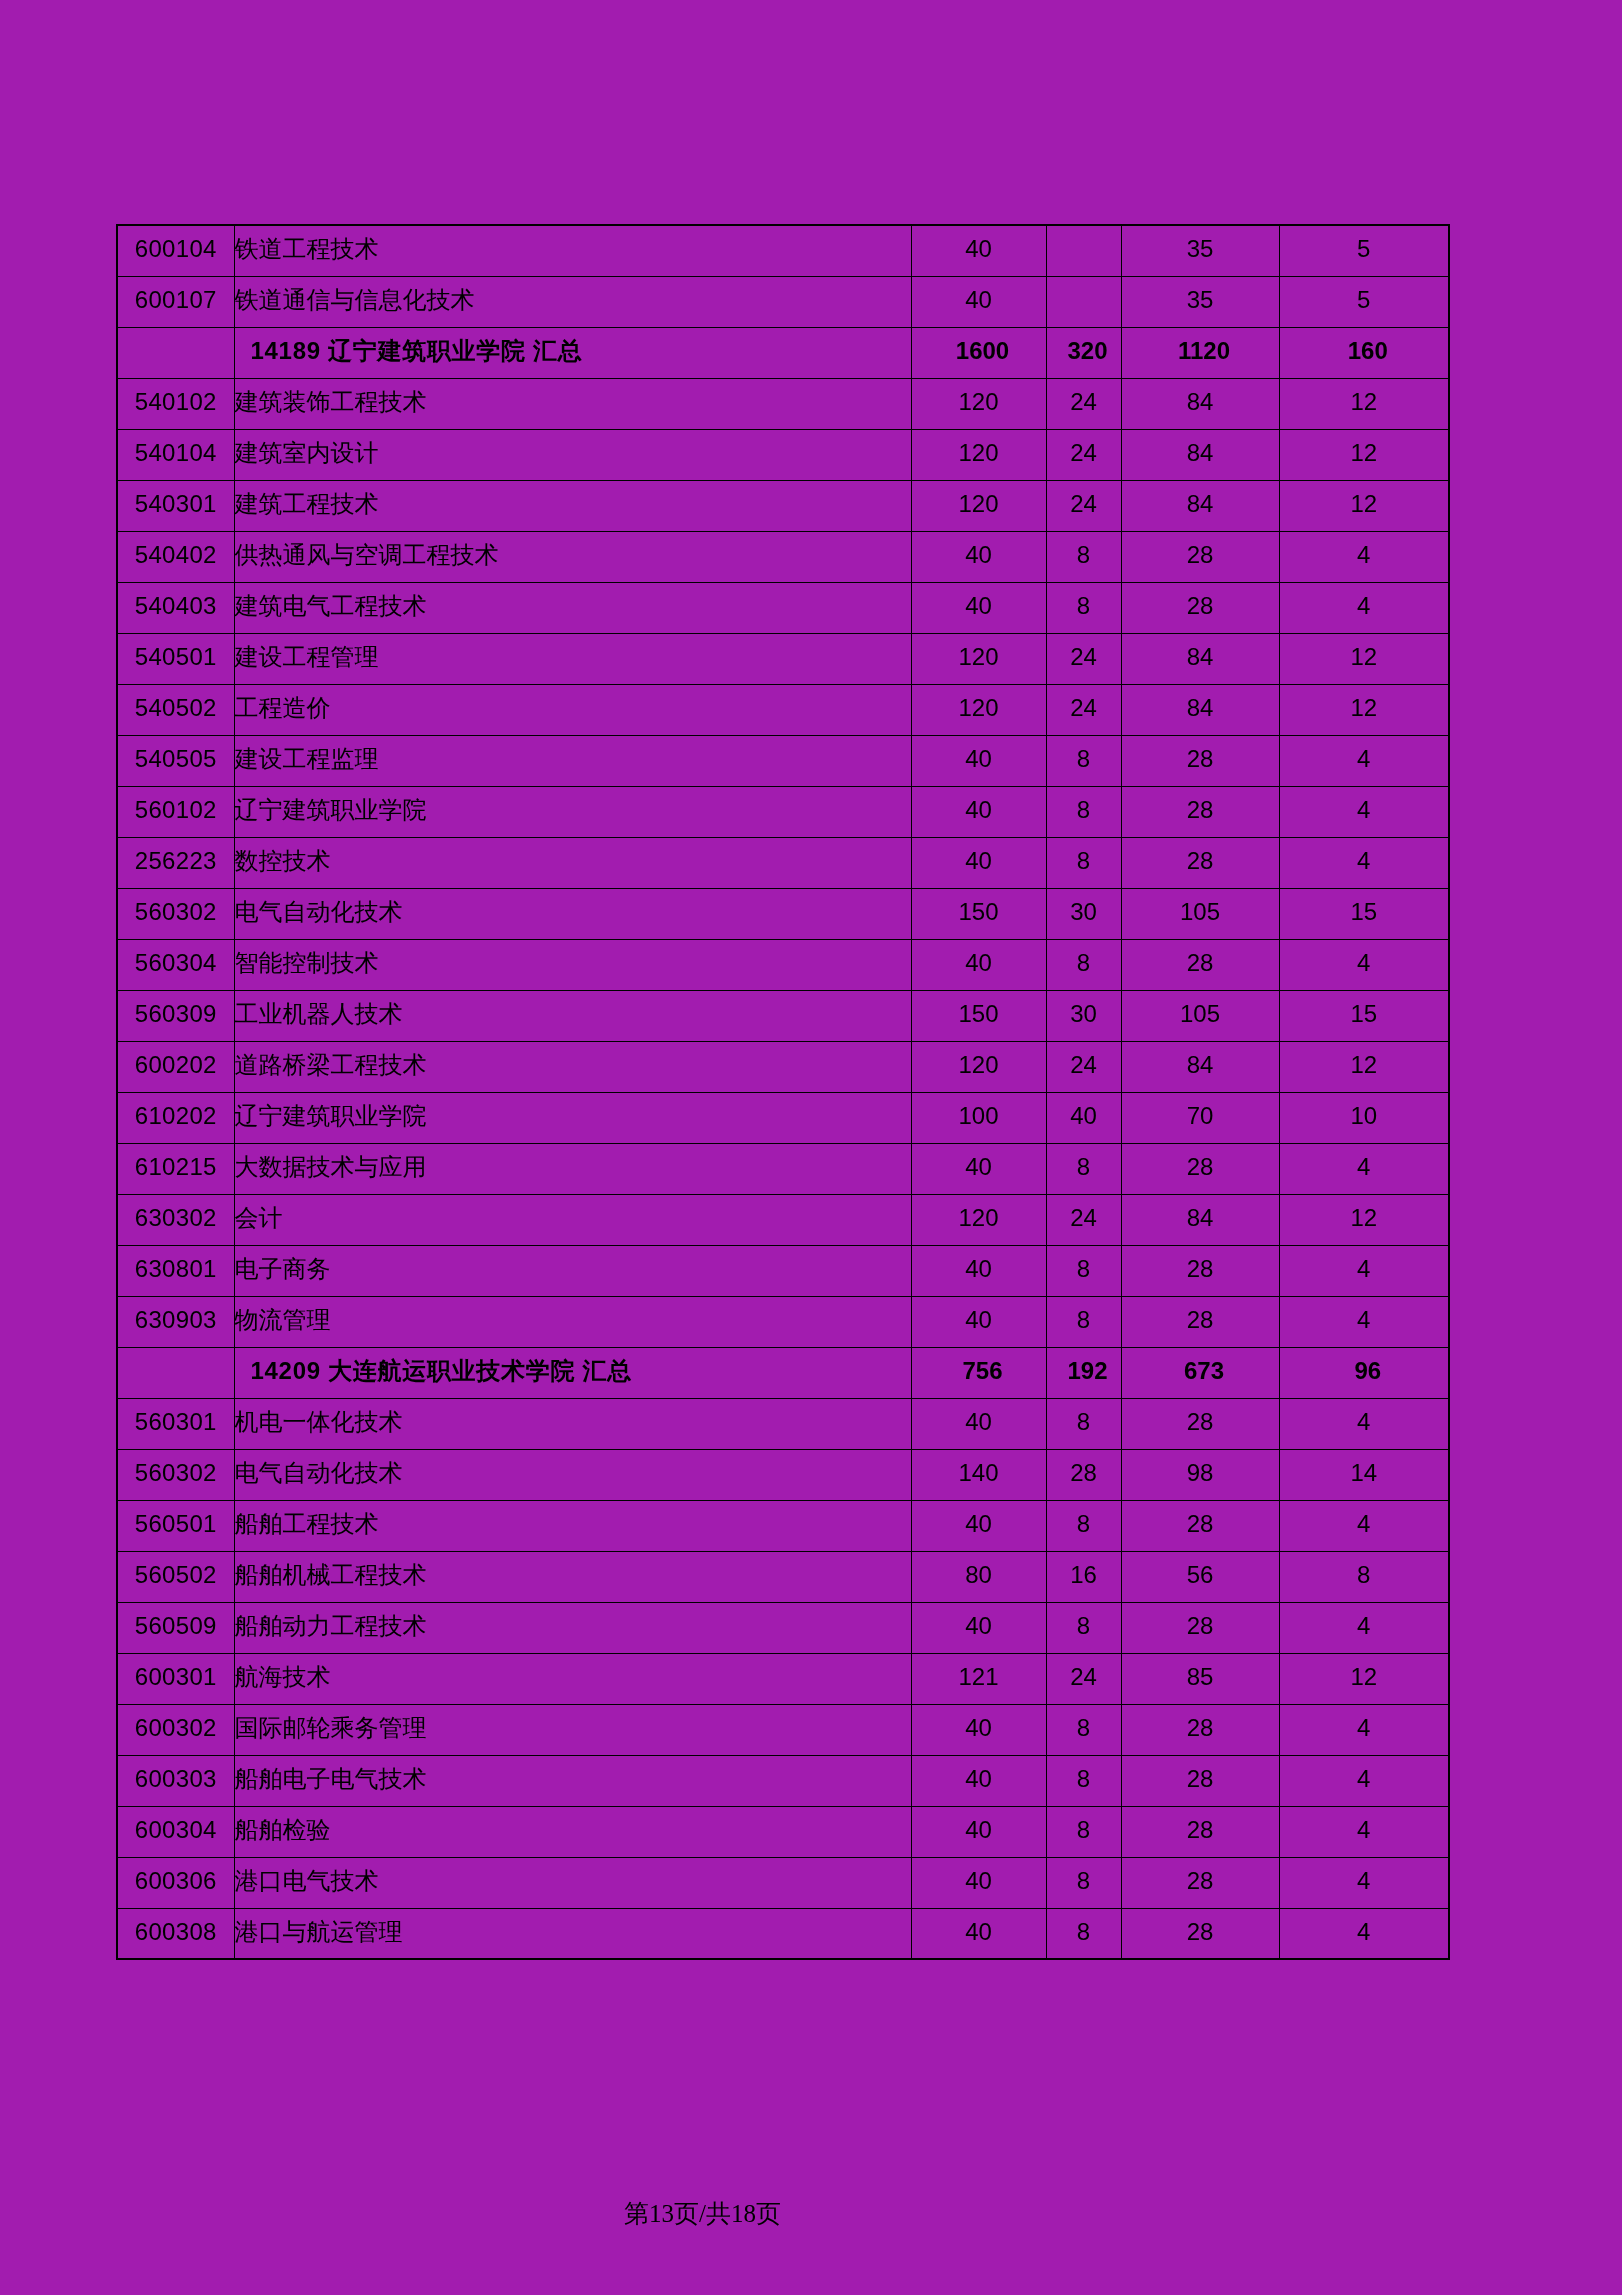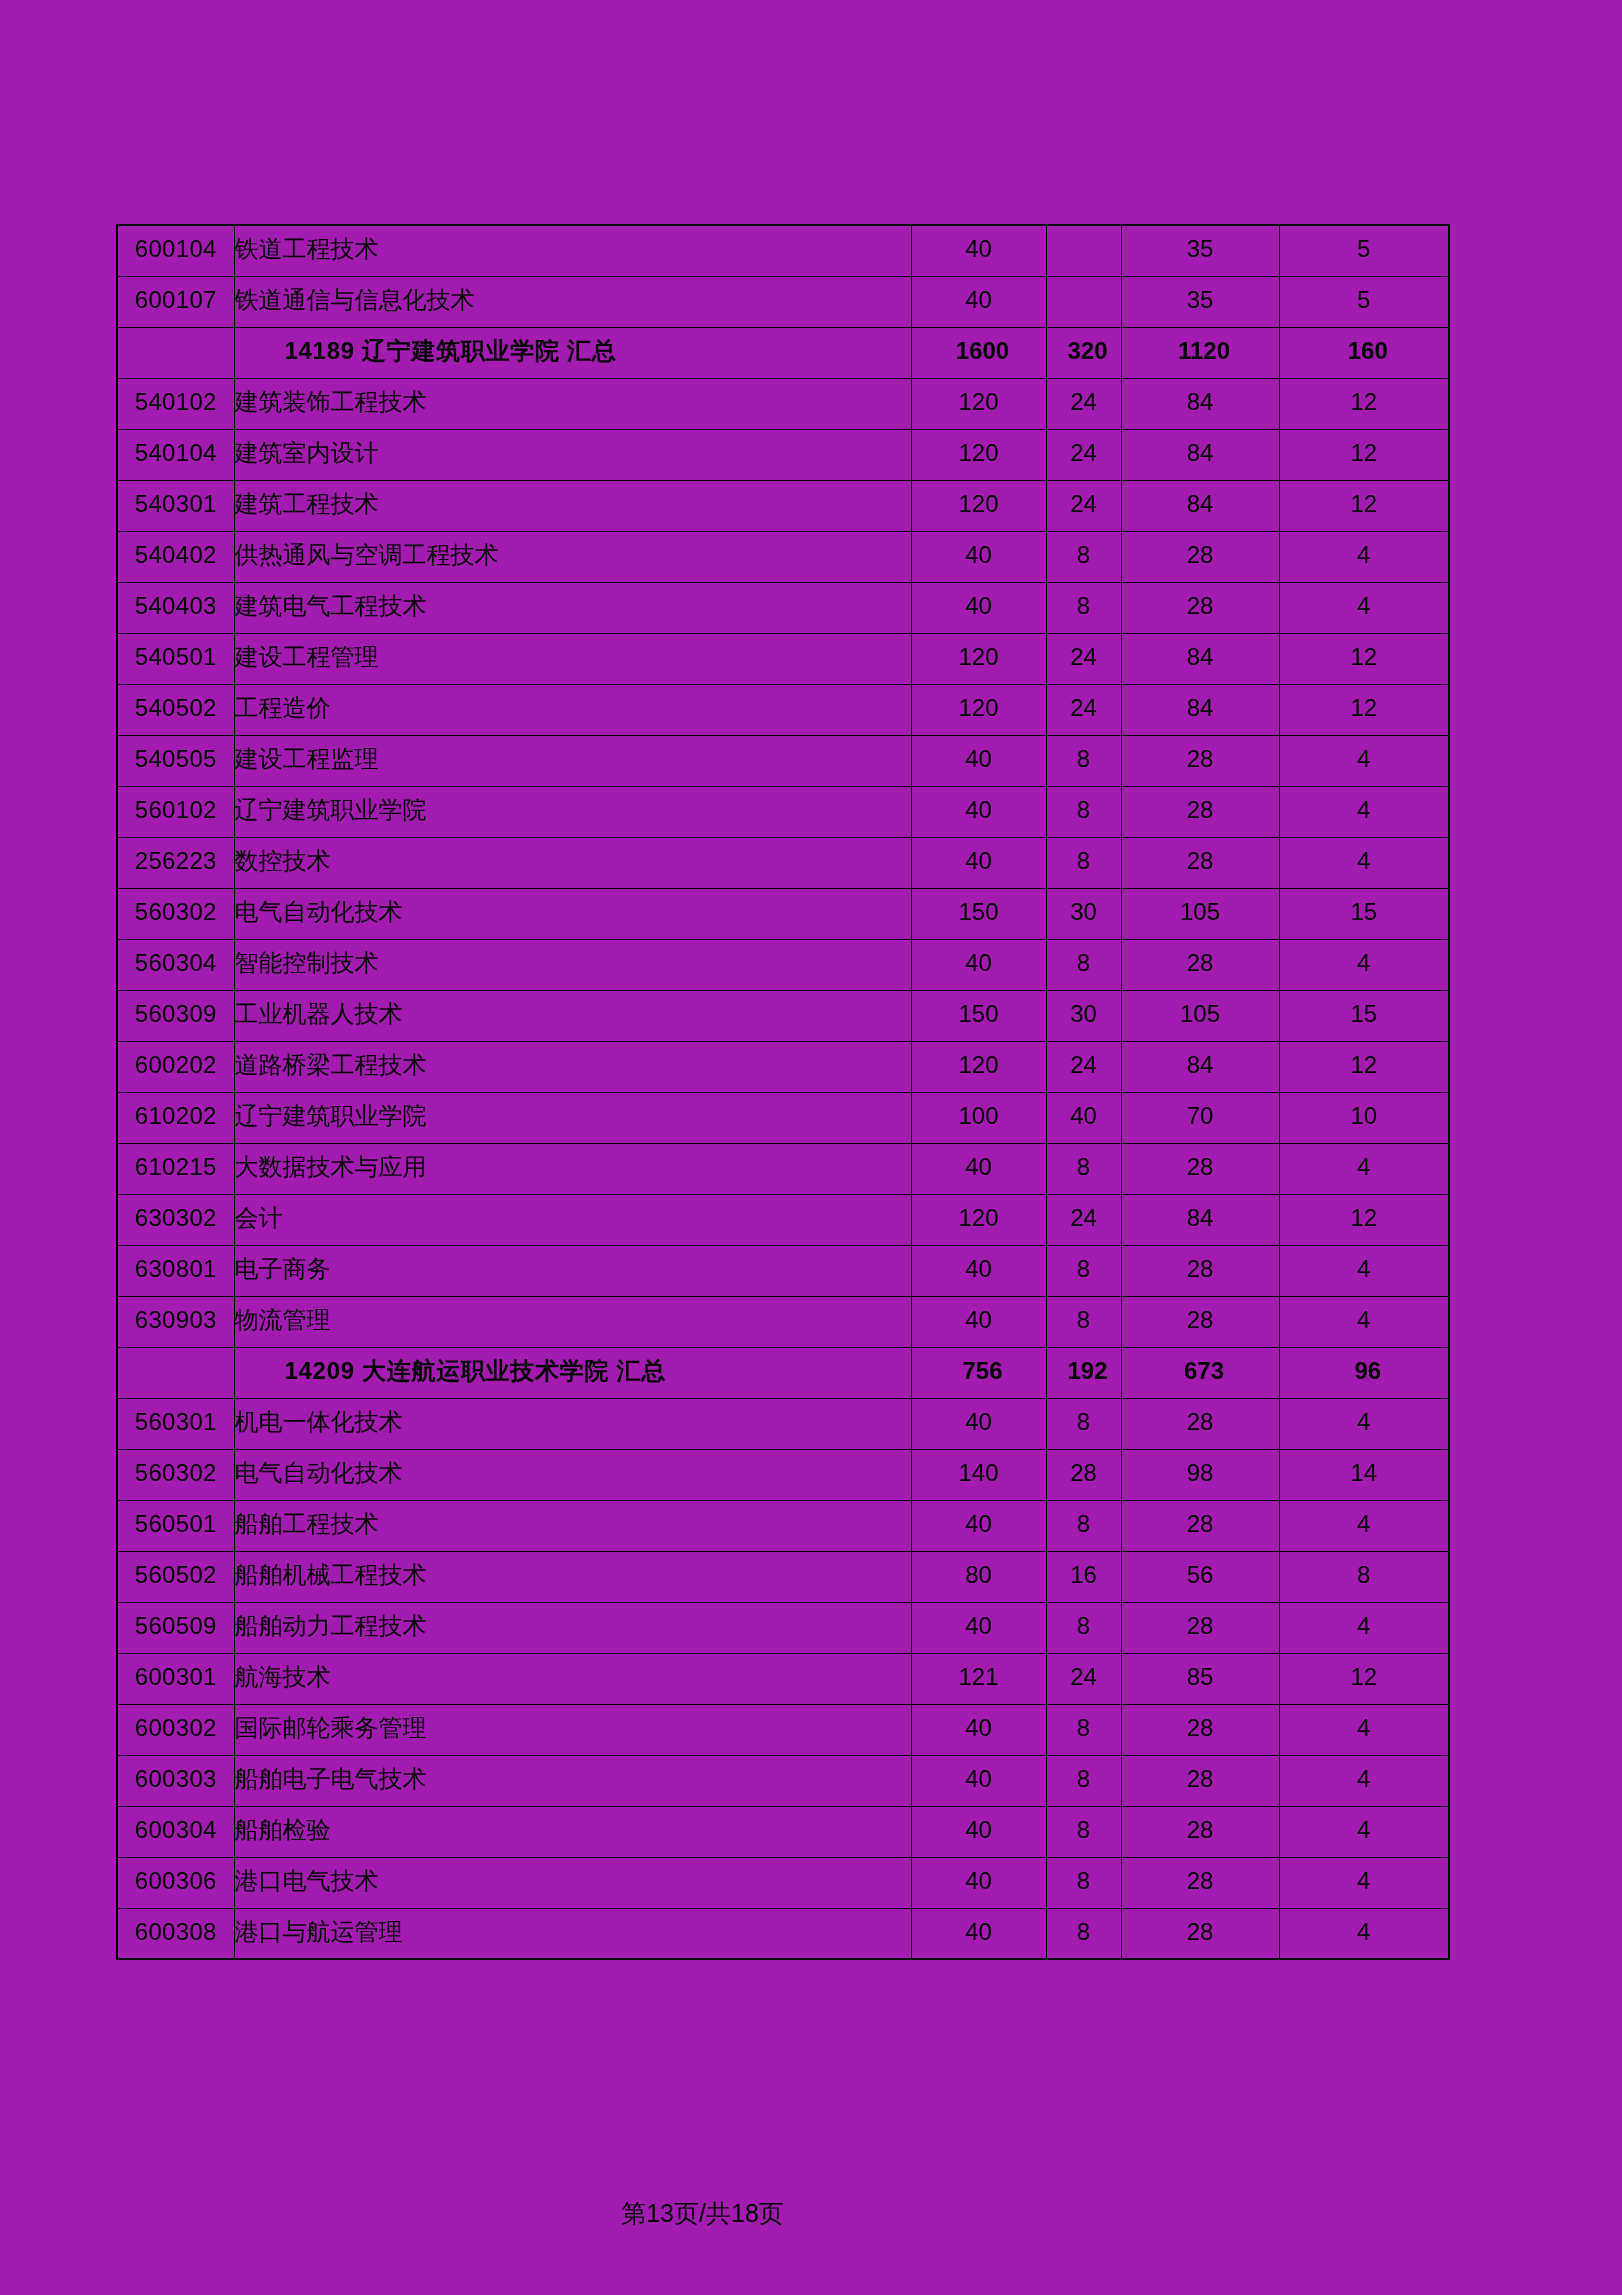"14189 辽宁建筑职业学院 汇总" tr.summary td.name { padding-left: 50px -> 16px }
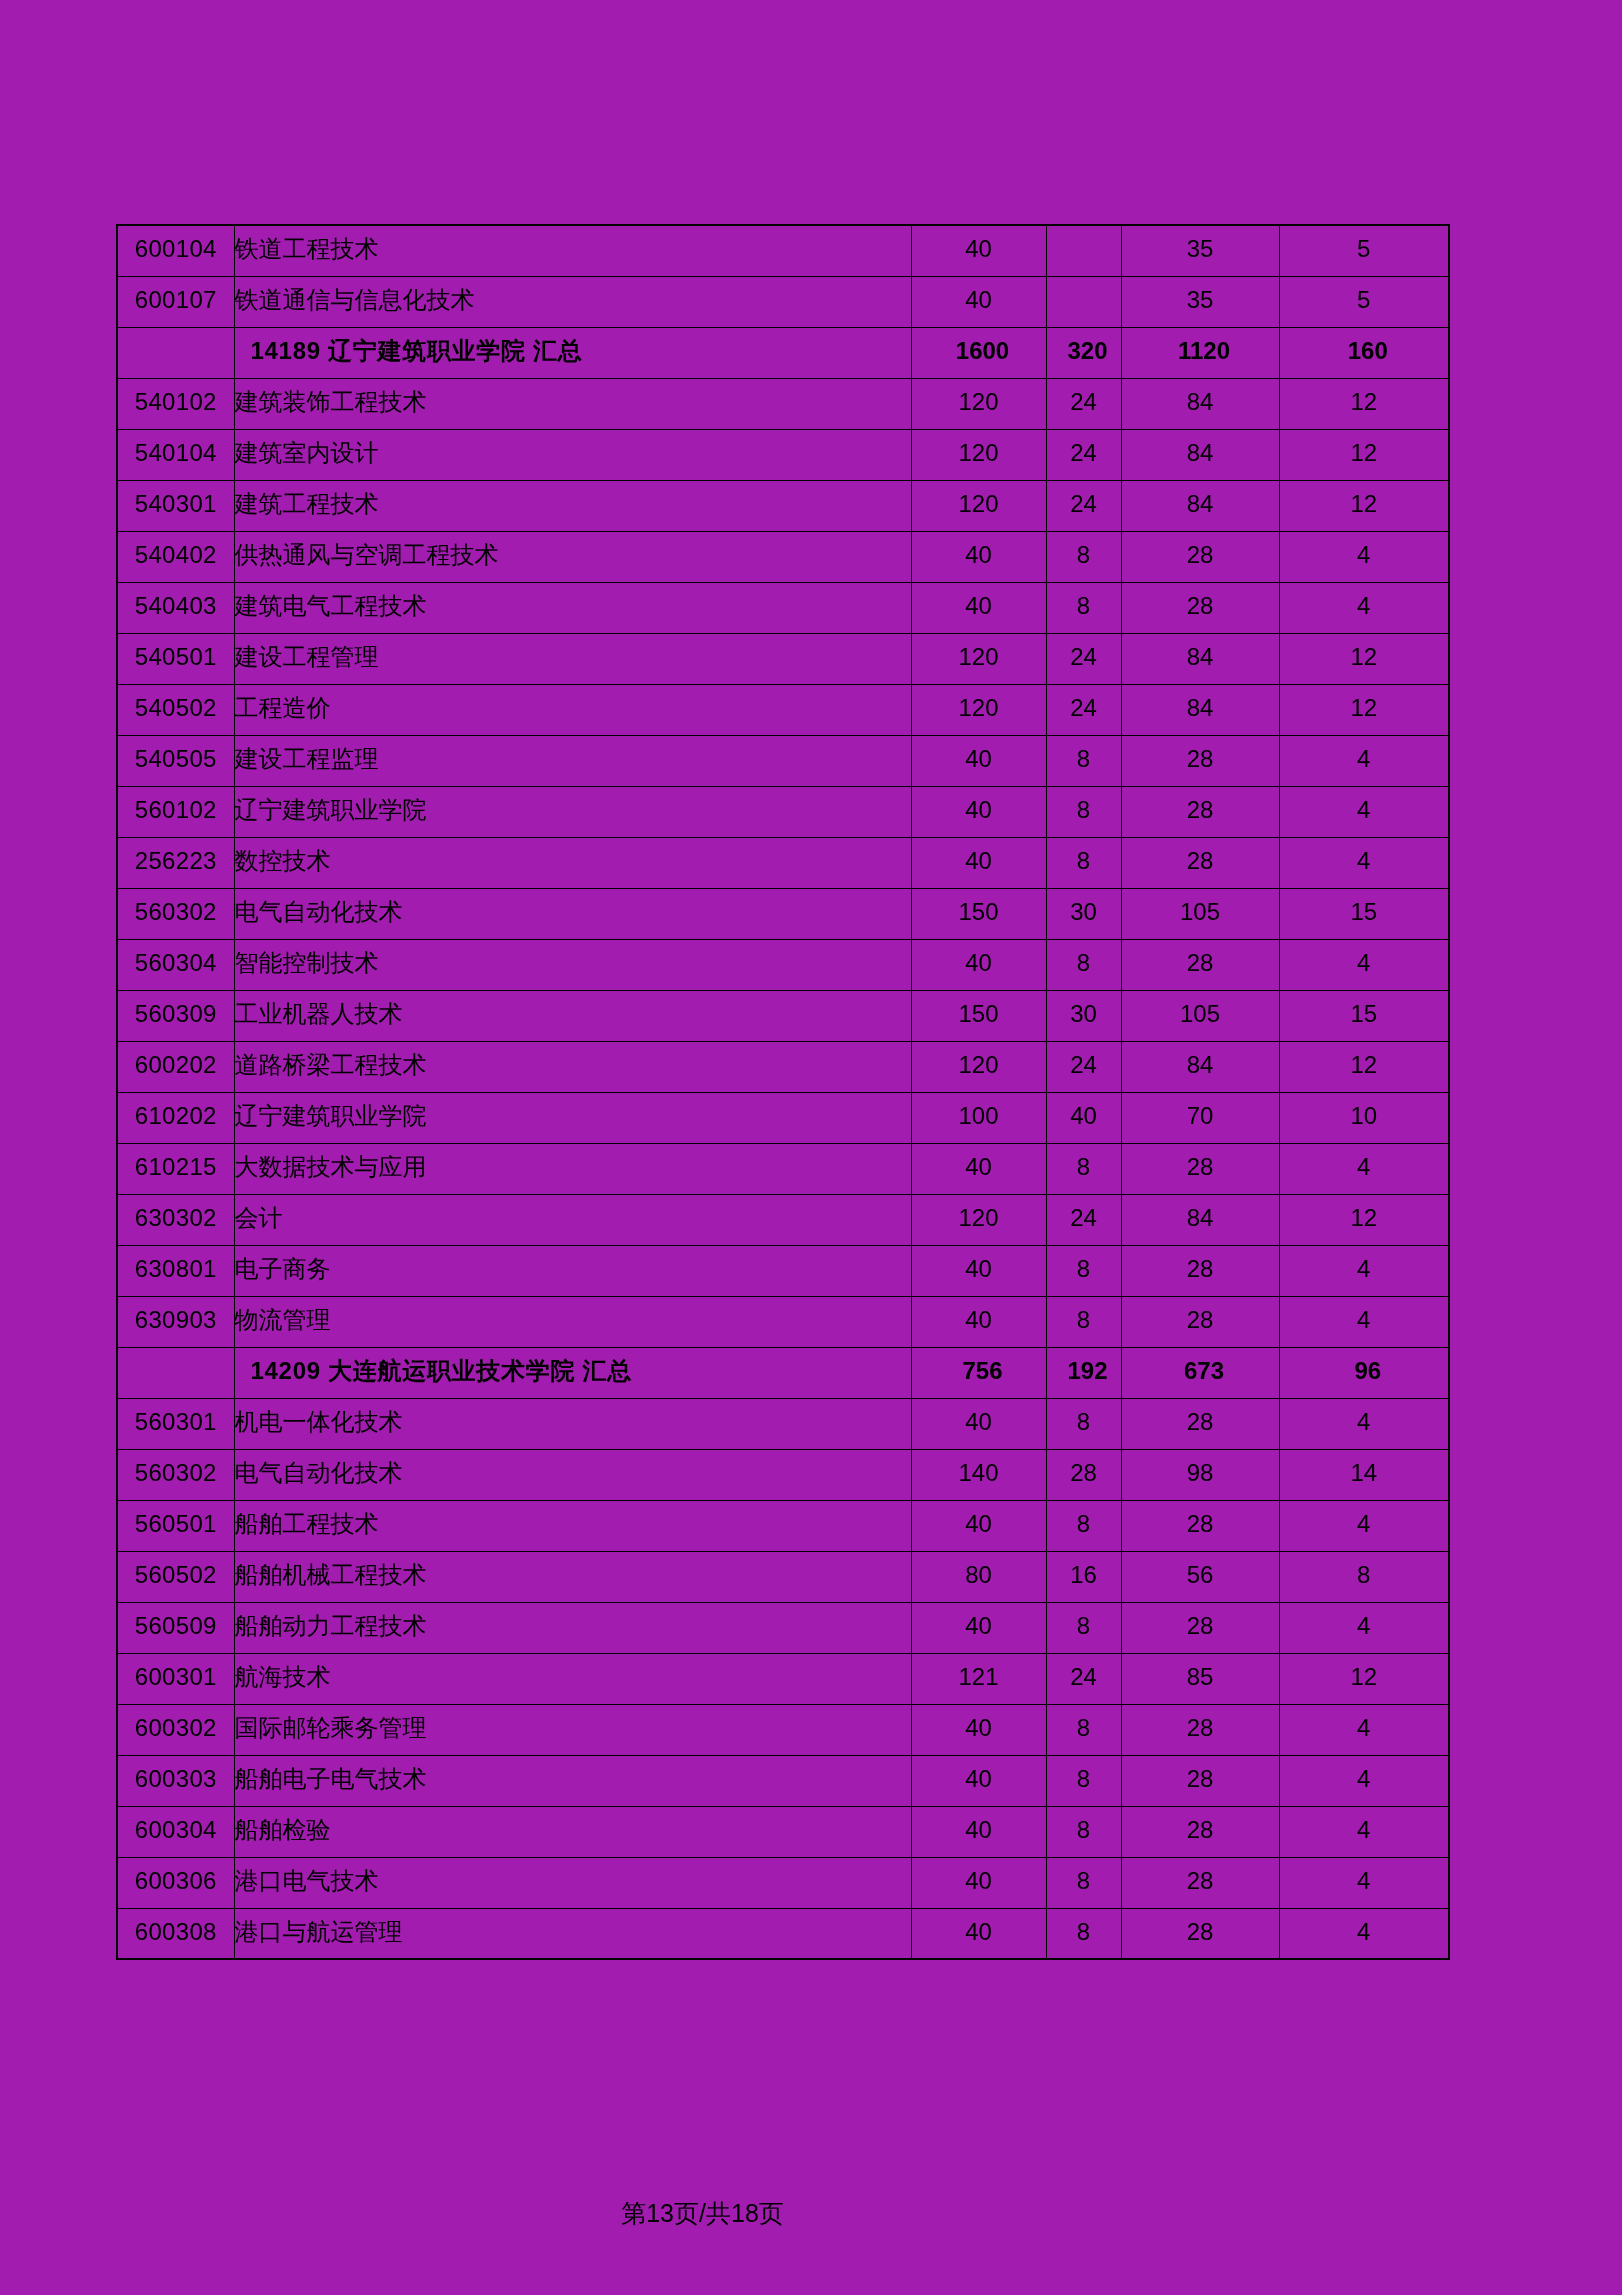"第13页/共18页" .footer { font-family: Liberation Sans, sans-serif -> Liberation Serif, serif }
